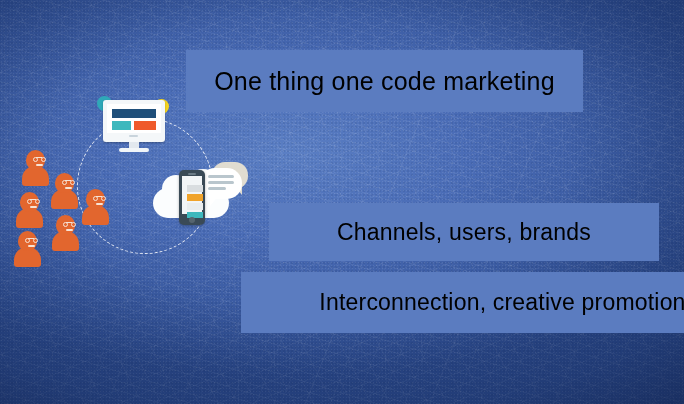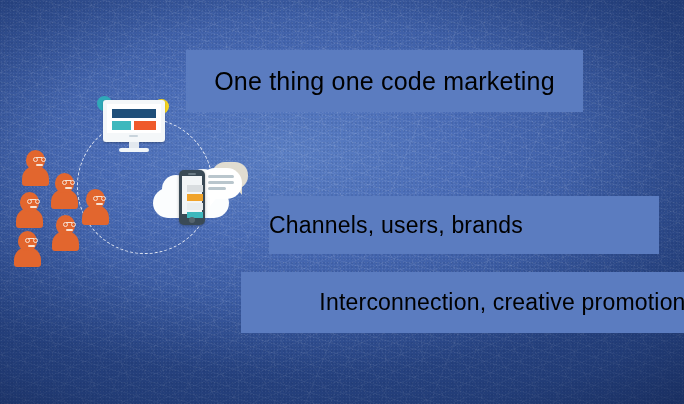"Channels, users, brands" #banner2 { justify-content: flex-start -> center; top: 196px -> 203px }
